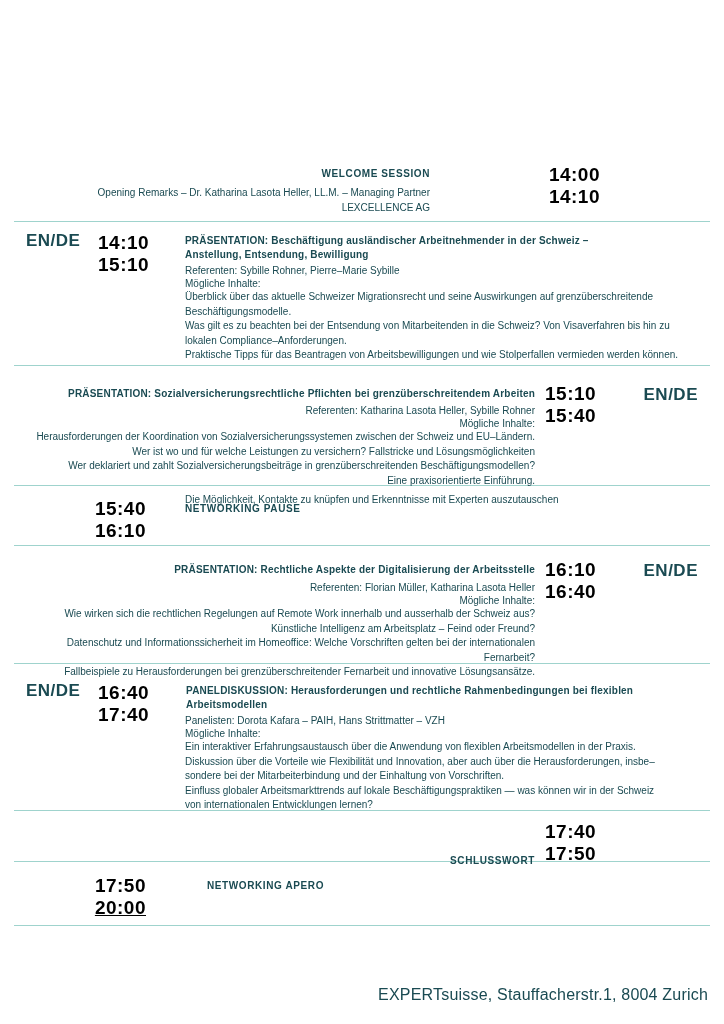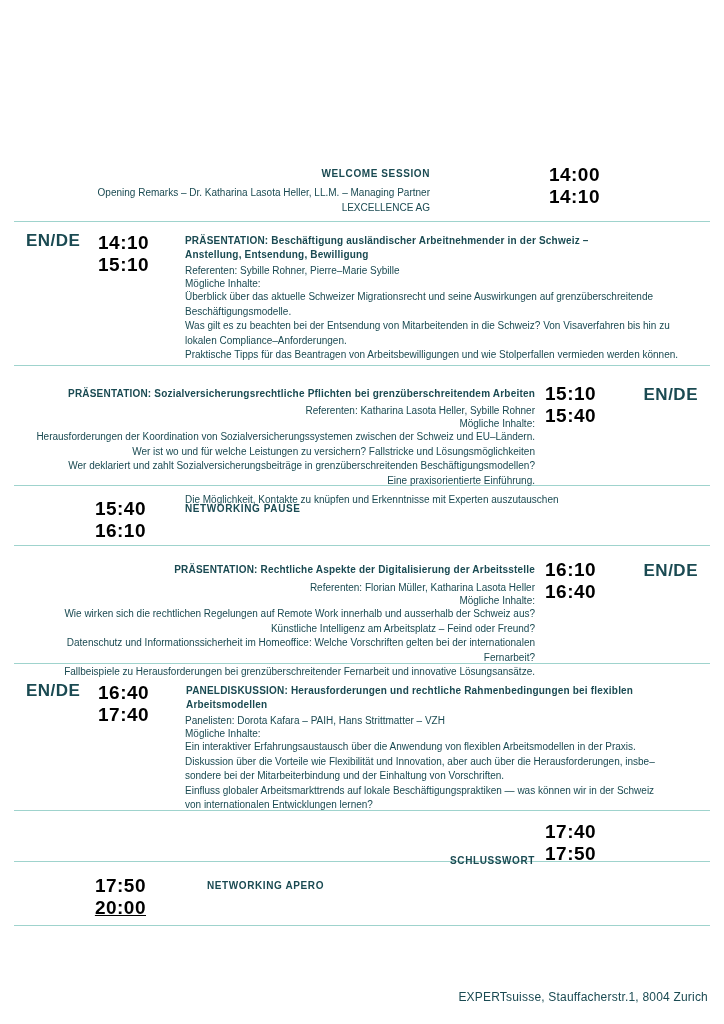"EXPERTsuisse, Stauffacherstr.1, 8004" .footer { font-size: 12px -> 16px }
